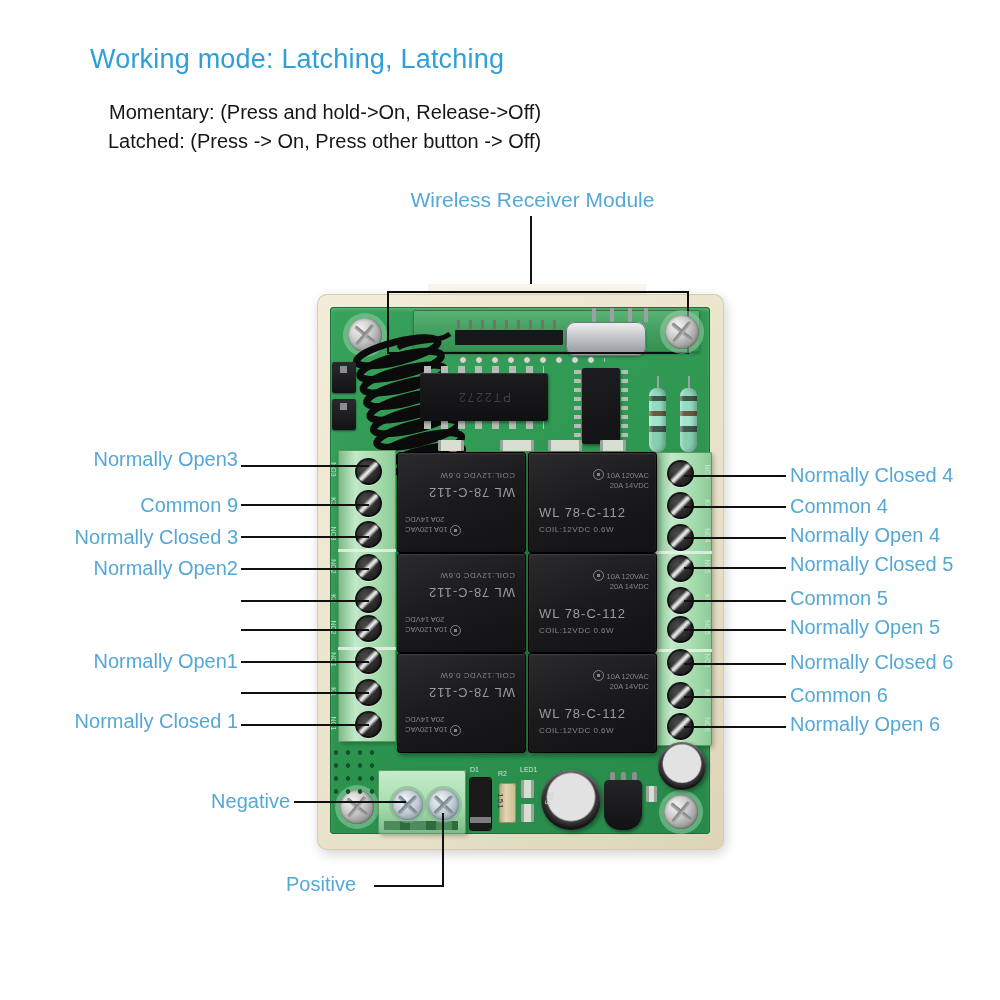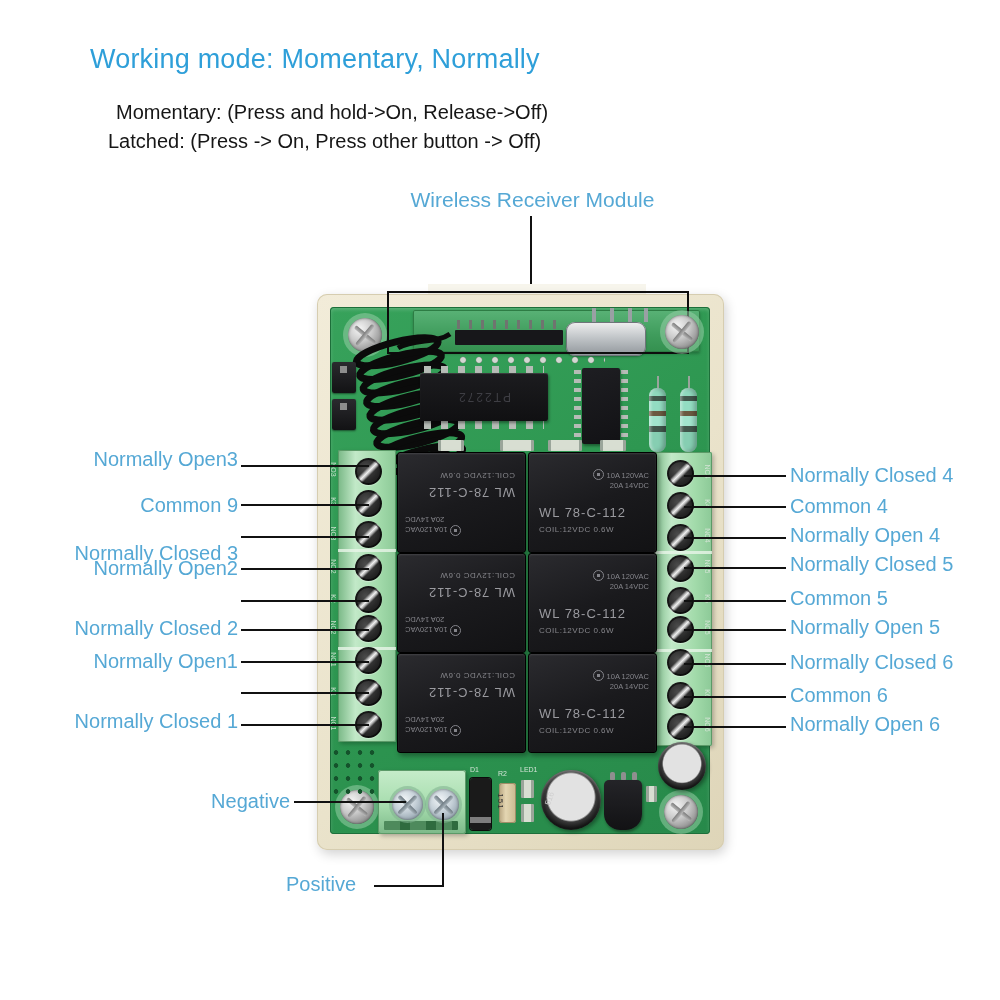"Working mode: Momentary, Normally" div.abs { text: Momentary, Normally -> Latching, Latching }
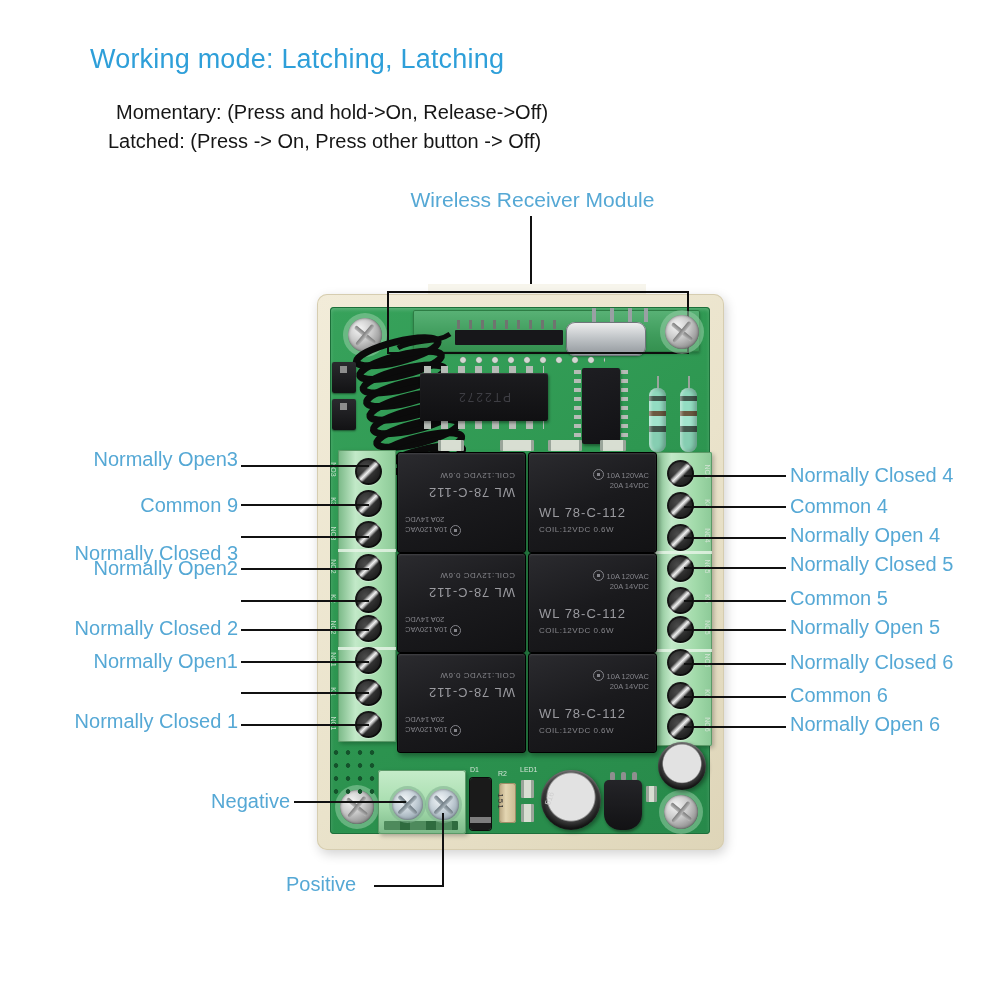"Momentary: (Press and hold->On," div.abs { left: 116px -> 109px }
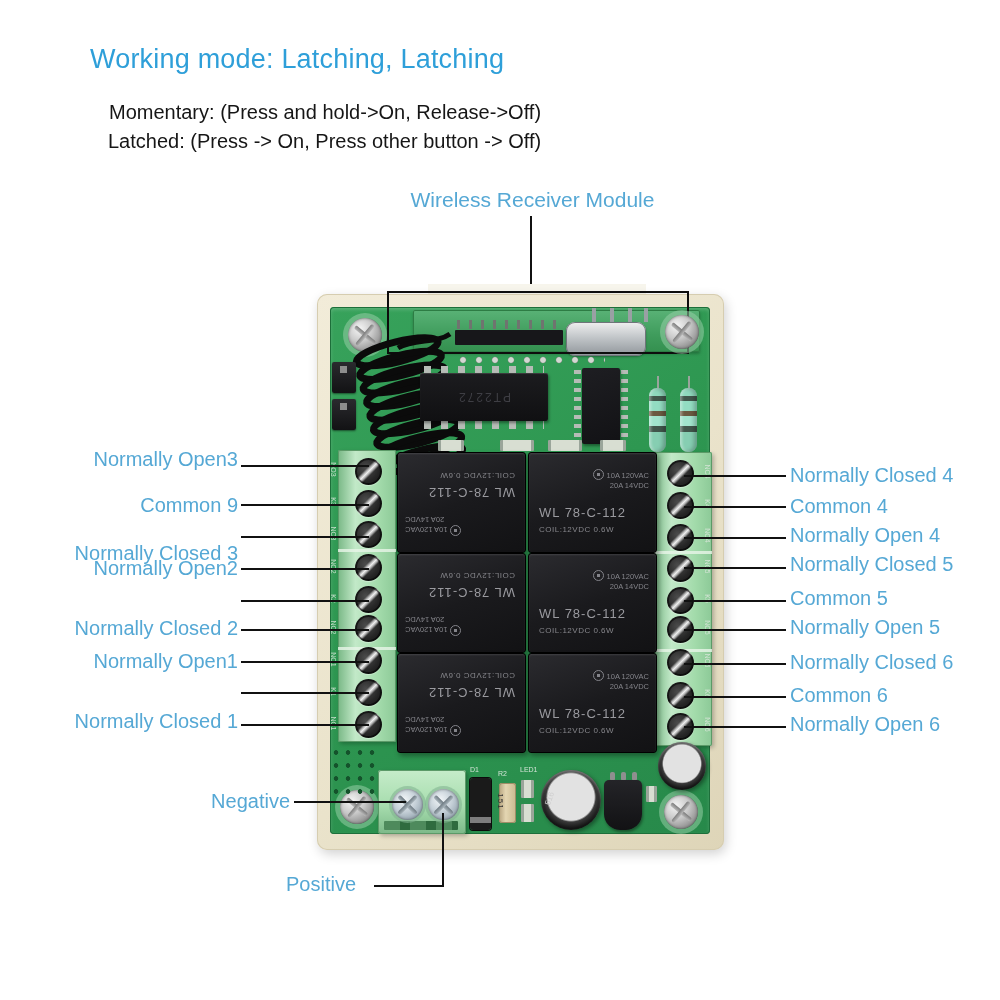"Normally Closed 3" div.abs { margin-top: 16px -> none }
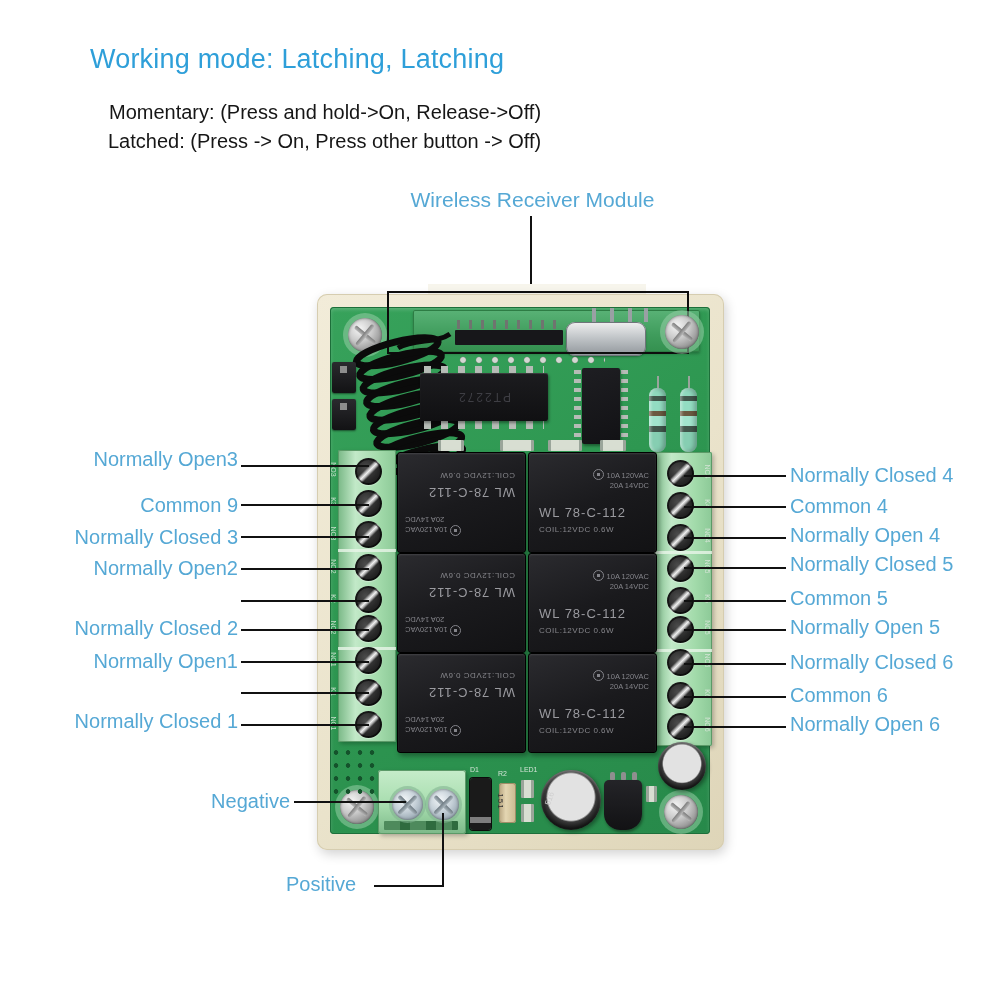"Normally Closed 2" div.abs { html: <div>Normally Closed 2</div> -> none }
